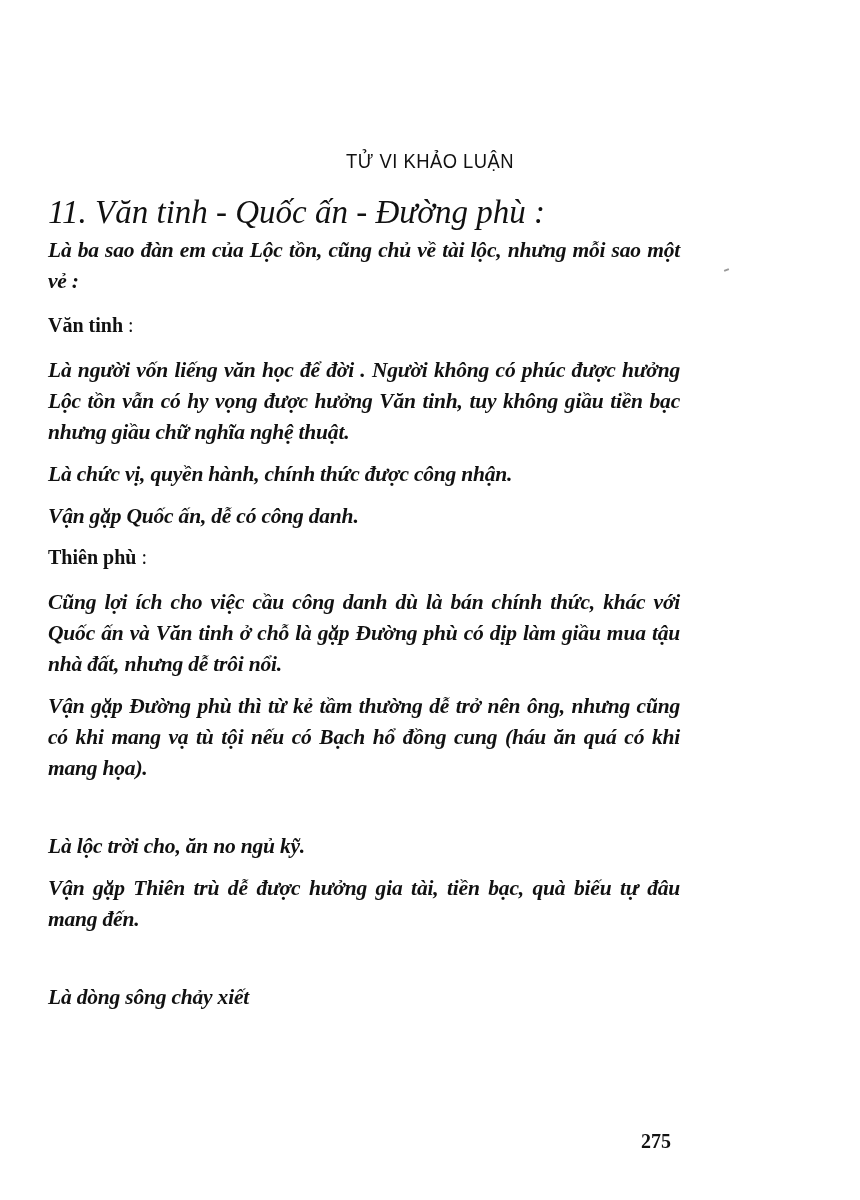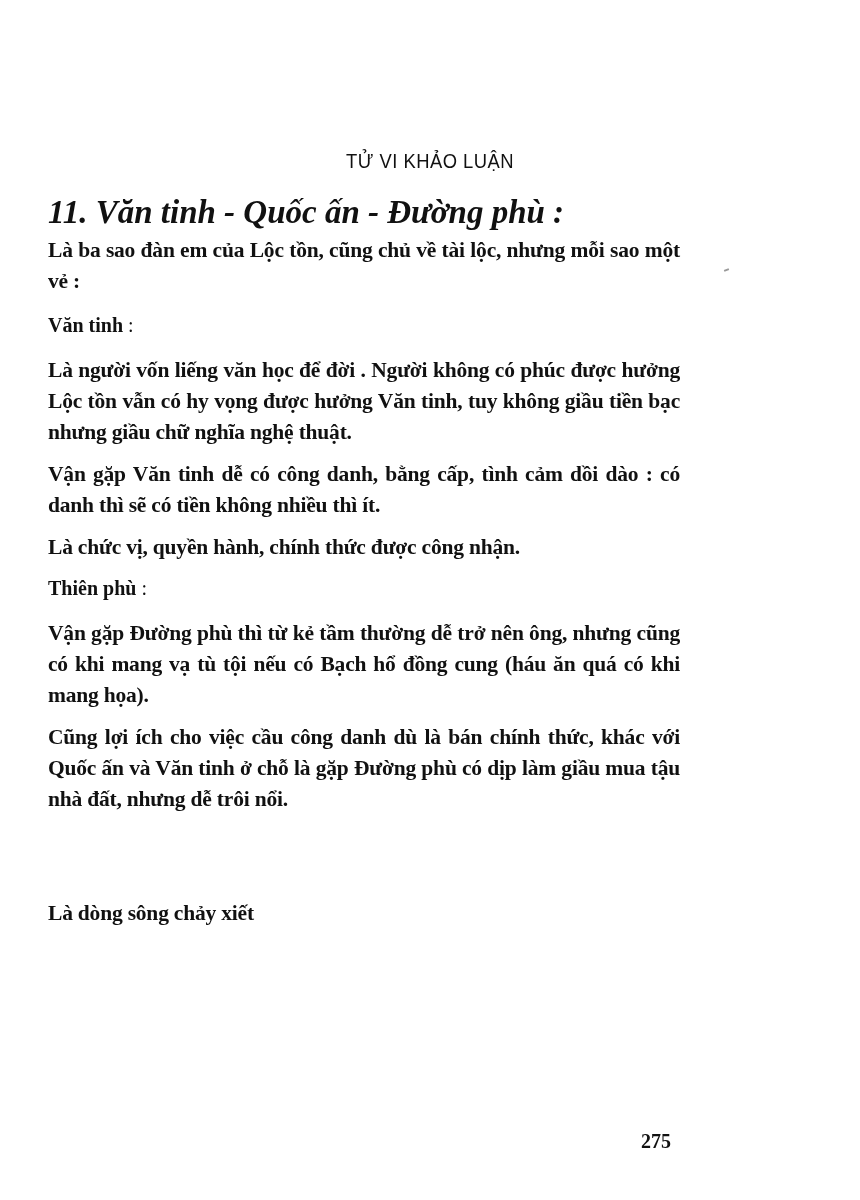"11. Văn tinh - Quốc" .section-title { font-weight: bold -> normal }
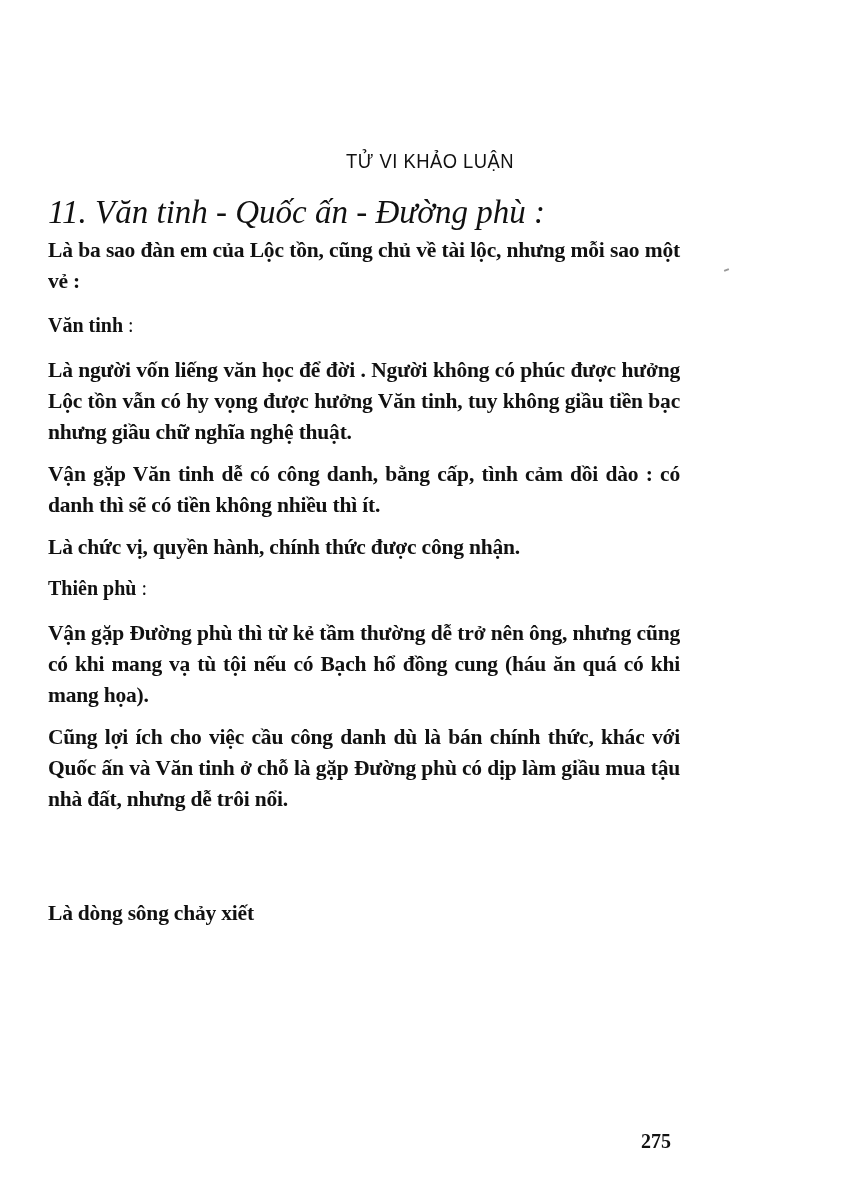"Là ba sao đàn em" .para { font-style: none -> italic }
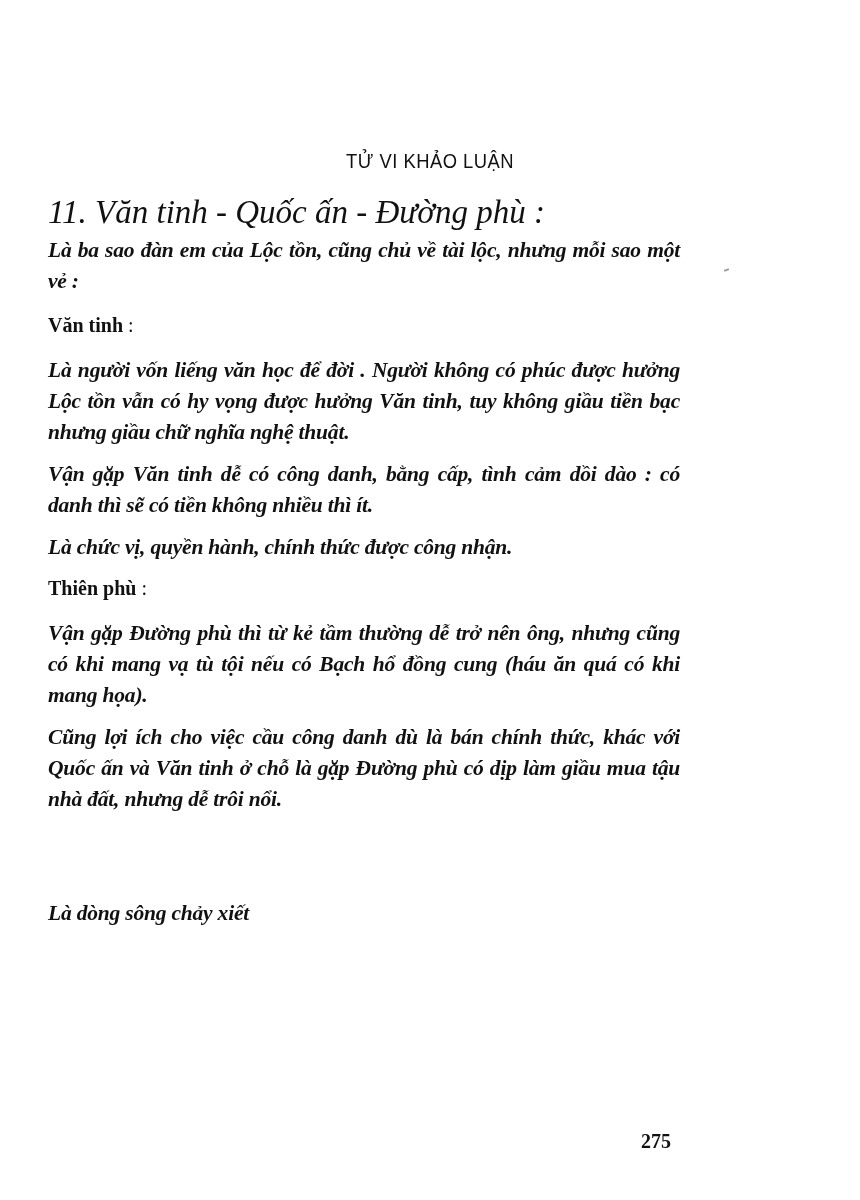"Vận gặp Văn tinh dễ" p.para { html: <p>Vận gặp Văn tinh dễ có công danh, bằng cấp, tình cảm dồi dào : có danh thì sẽ có tiền không nhiều thì ít.</p> -> none }
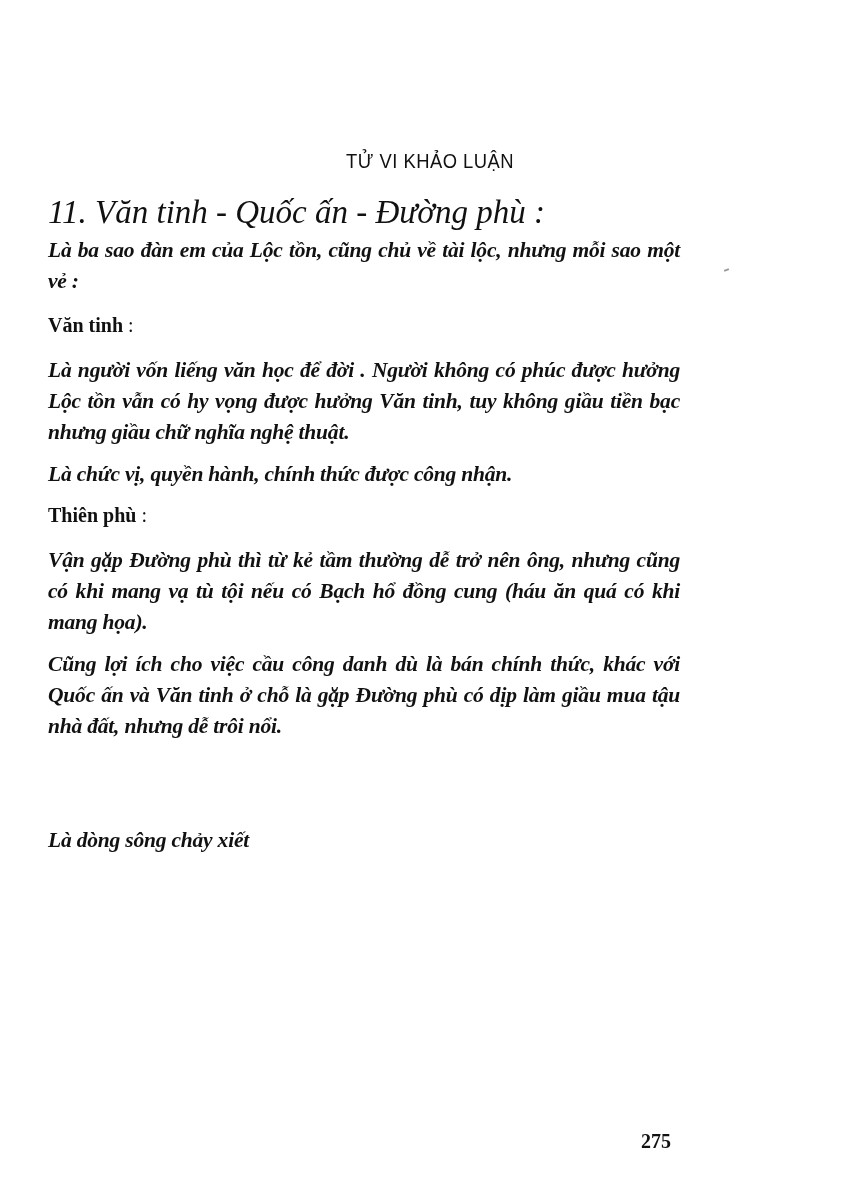"Vận gặp Quốc ấn, dễ" p.para { html: none -> <p>Vận gặp Quốc ấn, dễ có công danh.</p> }
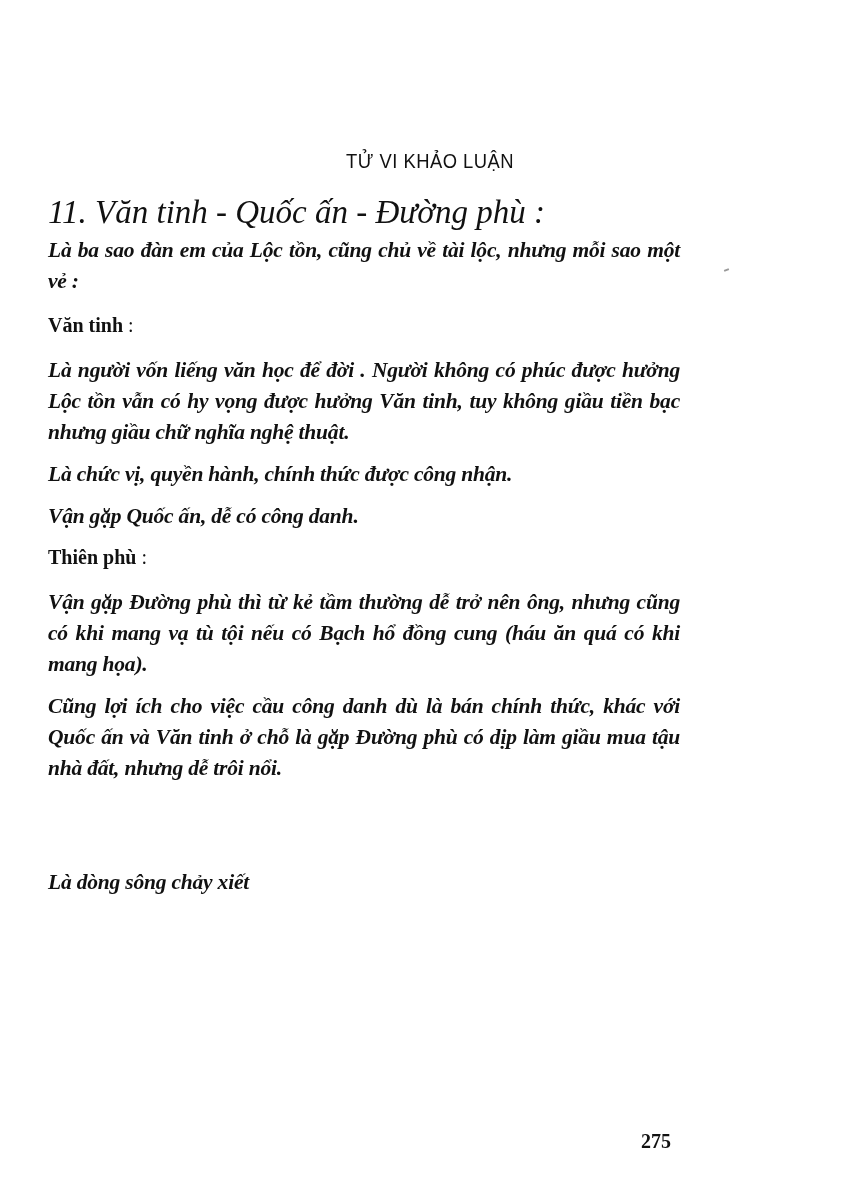"Vận gặp Đường phù thì" p.para { order: before "Cũng lợi ích cho việc" -> after "Cũng lợi ích cho việc" }
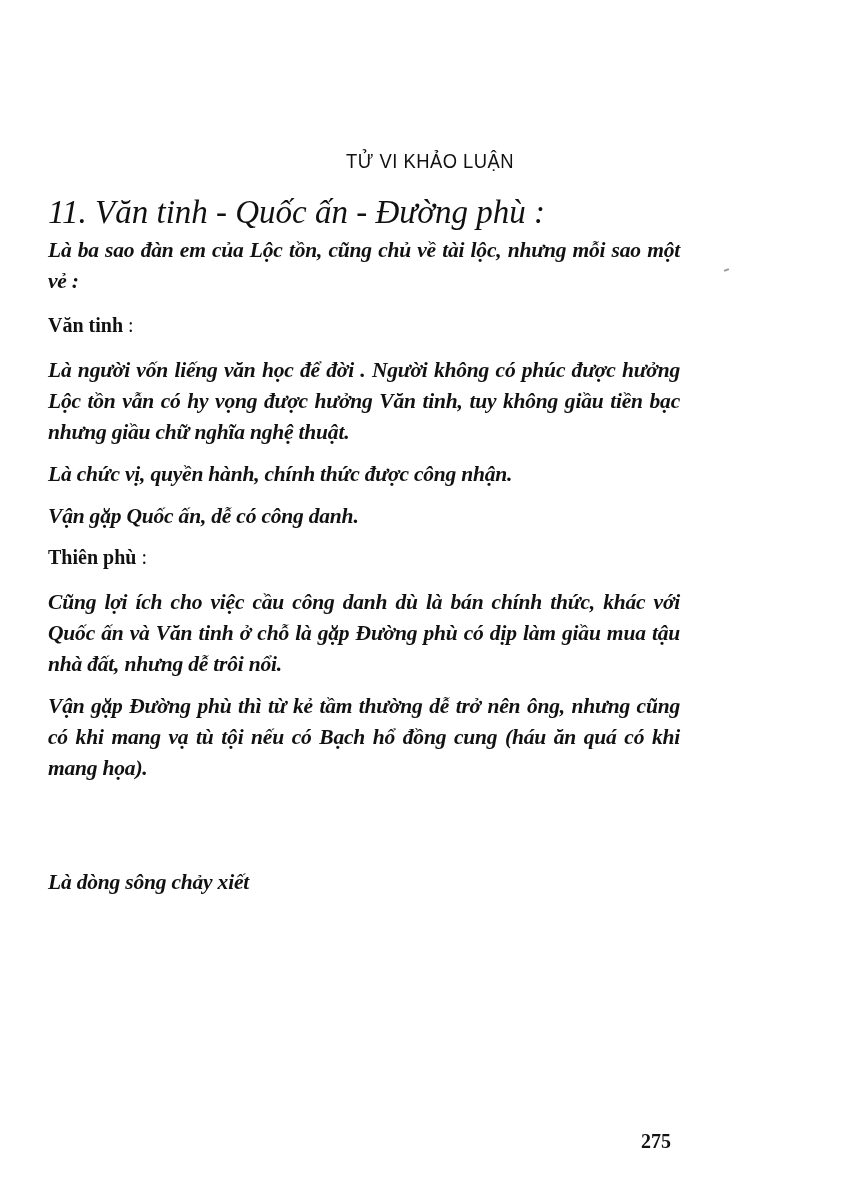"Là lộc trời cho, ăn" p.para { html: none -> <p>Là lộc trời cho, ăn no ngủ kỹ.</p> }
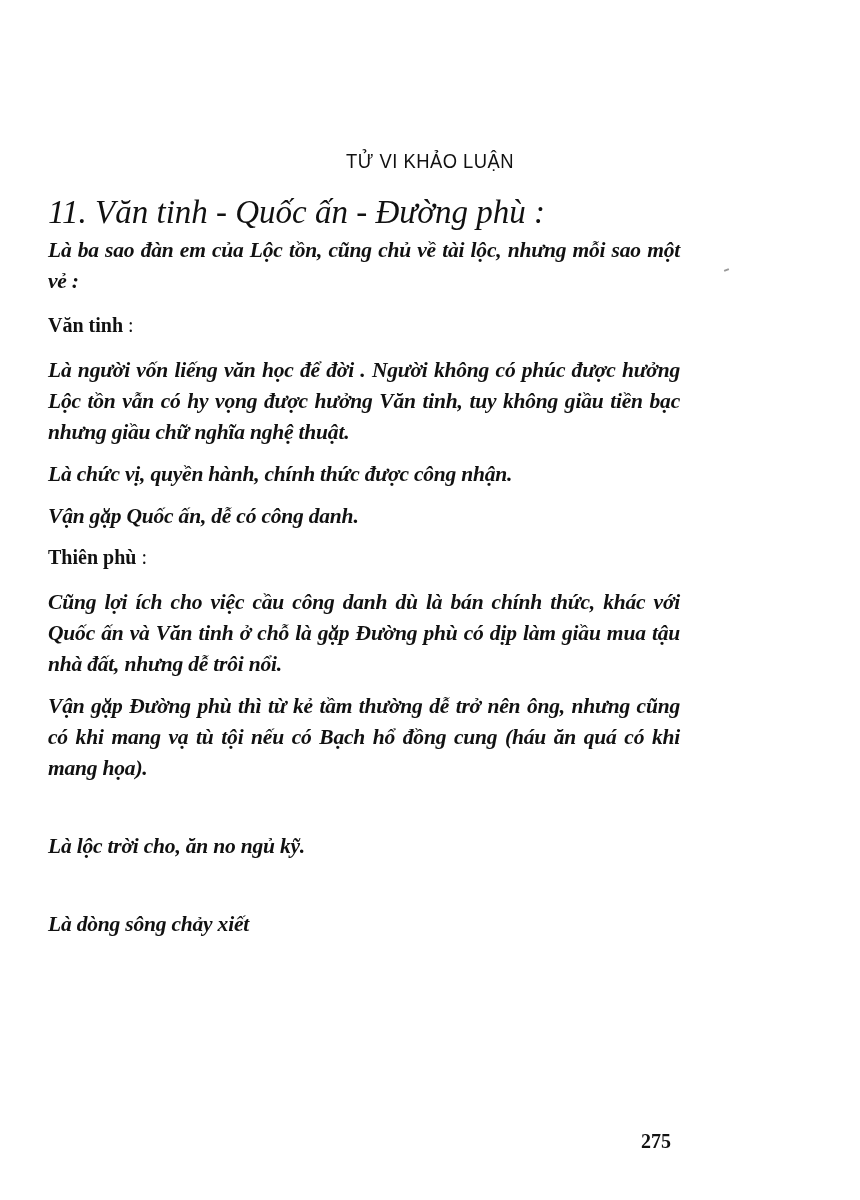"Vận gặp Thiên trù dễ" p.para { html: none -> <p>Vận gặp Thiên trù dễ được hưởng gia tài, tiền bạc, quà biếu tự đâu mang đến.</p> }
